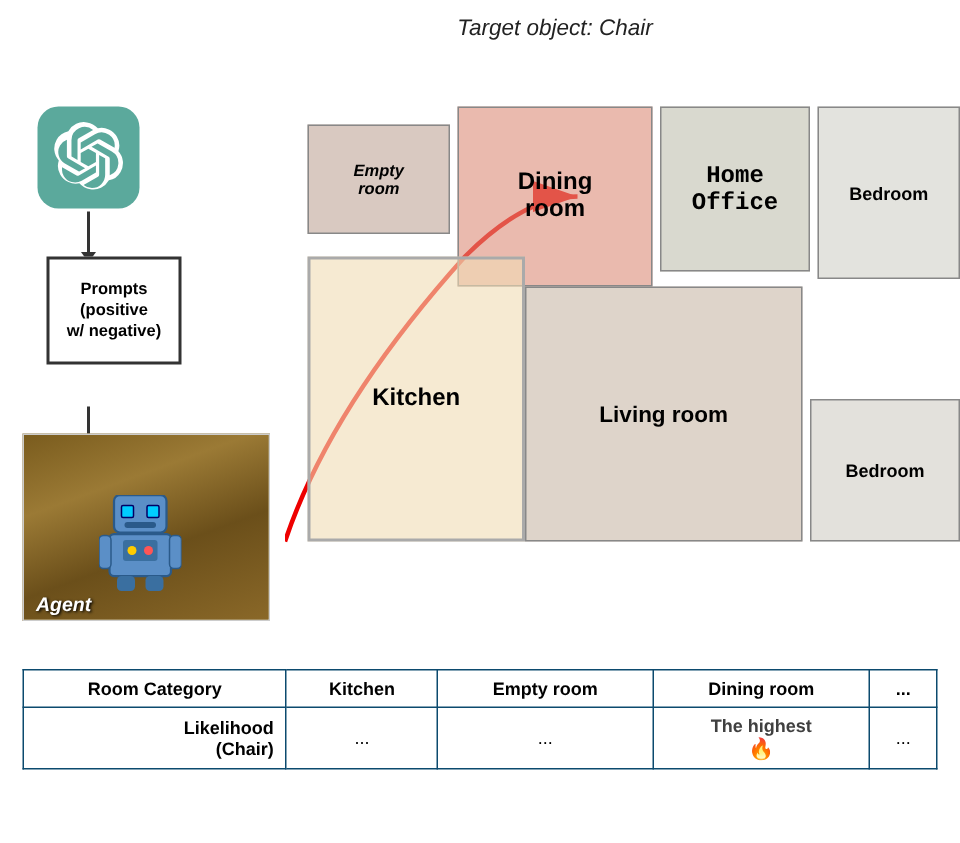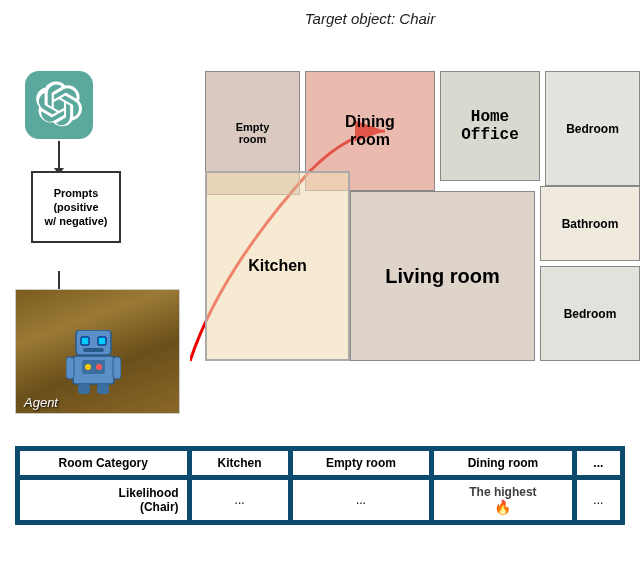"Empty" .room-empty { font-style: none -> italic; height: 124px -> 73px; top: 0px -> 12px }
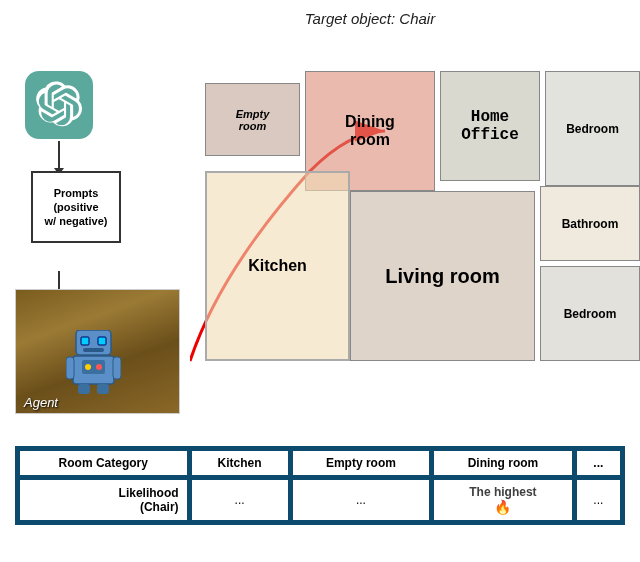"Bathroom" div.room-box { html: <div> <span>Bathroom</span> </div> -> none }
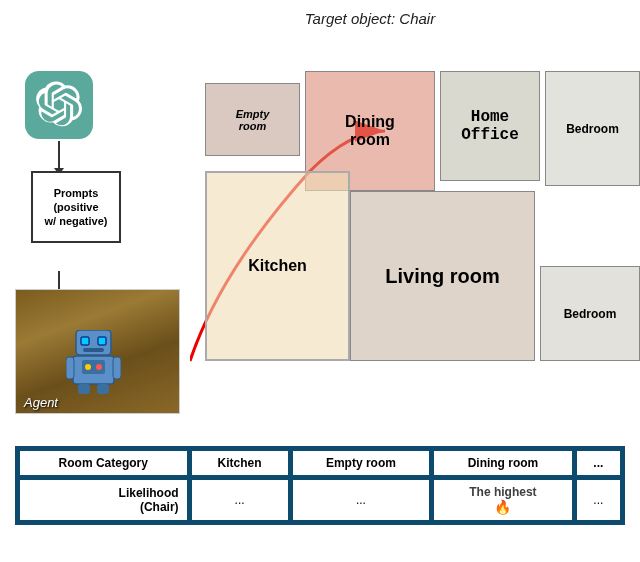"Living room" .room-living { font-size: 20px -> 15px }
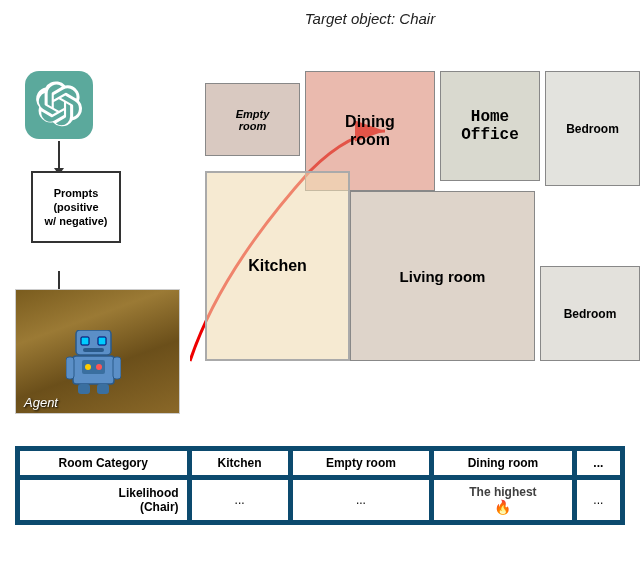"Agent" .agent-label { font-weight: normal -> bold }
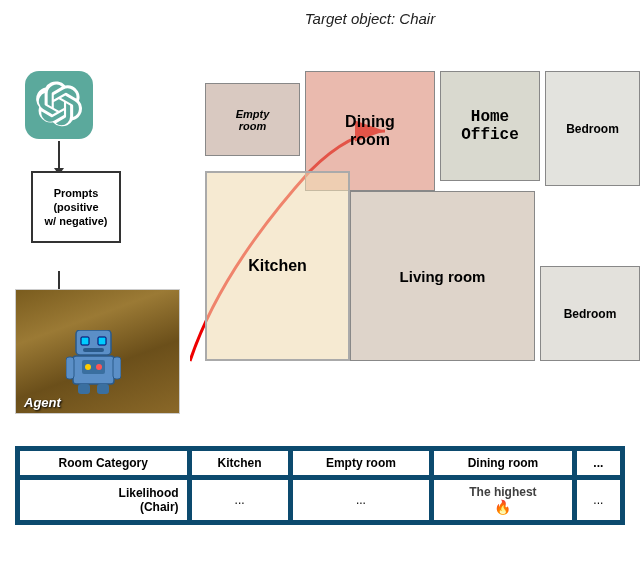"Room Category" .table-section th, .table-section td { border: 5px solid #0c4a6e -> 1px solid #0c4a6e }
